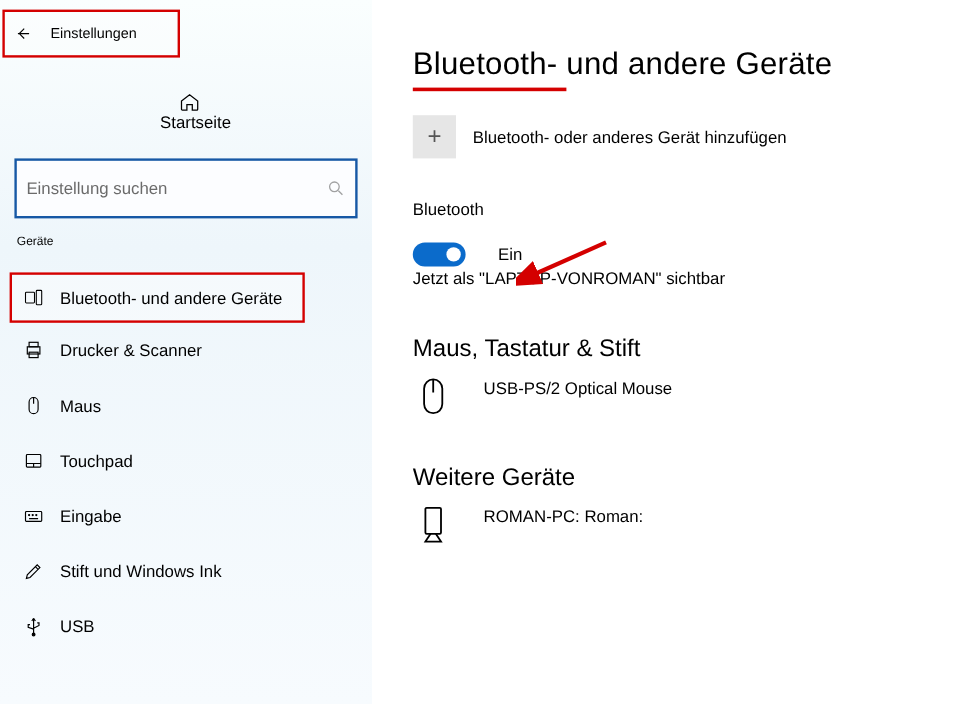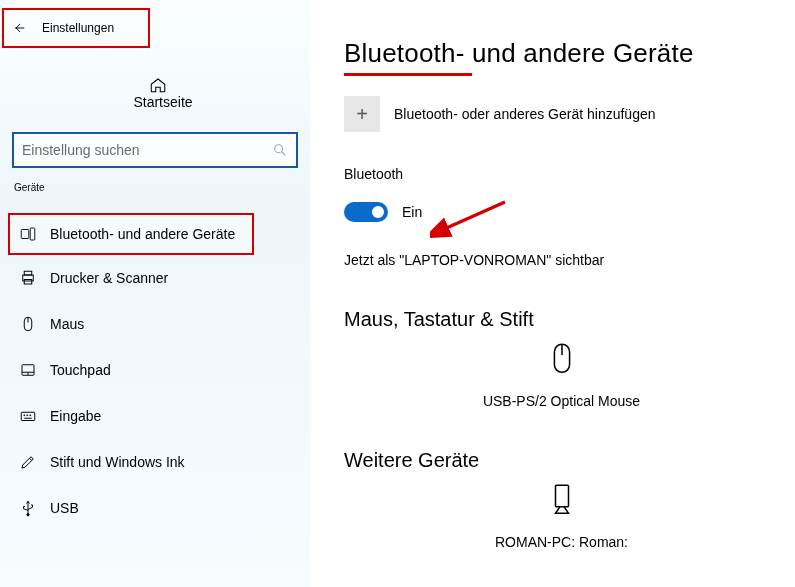"Einstellung suchen" .searchbox { height: 36px -> 50px }
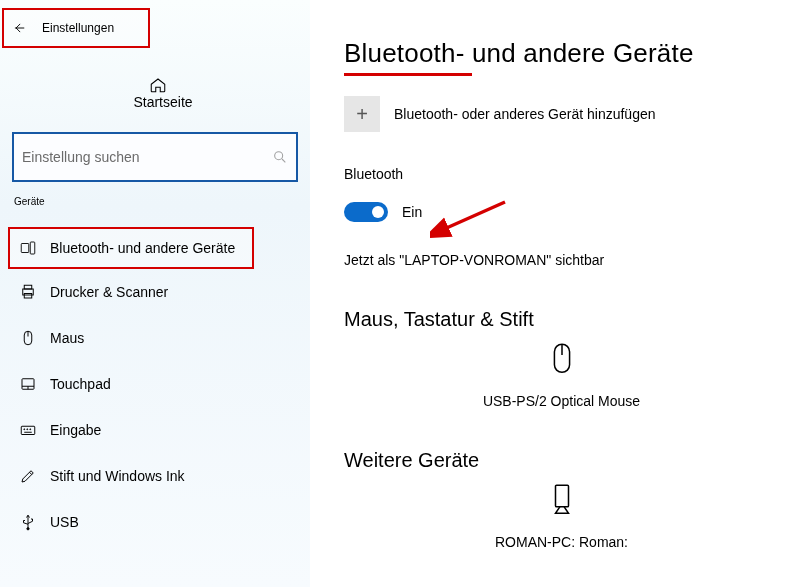"Ein" .toggle-row { gap: 14px -> 27px; margin-bottom: 30px -> 2px }
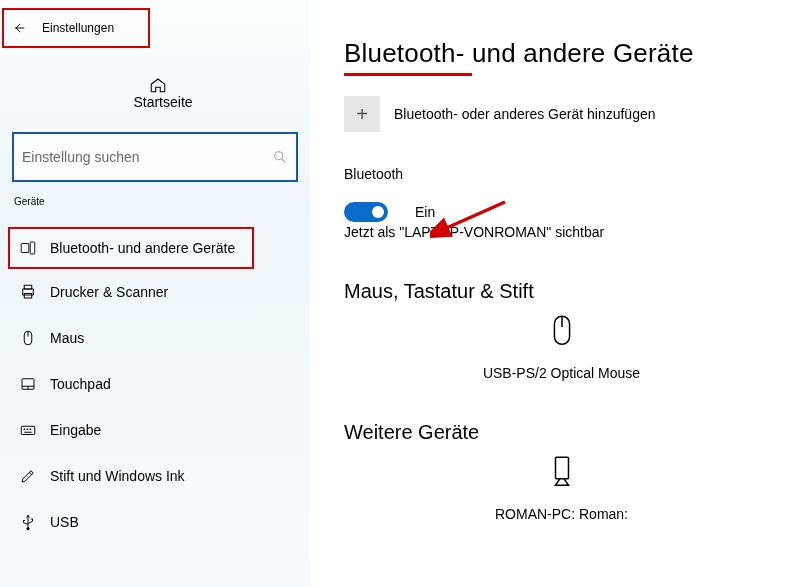"USB-PS/2 Optical Mouse" .device-row { align-items: center -> none; flex-direction: column -> none; gap: 18px -> 29px }
